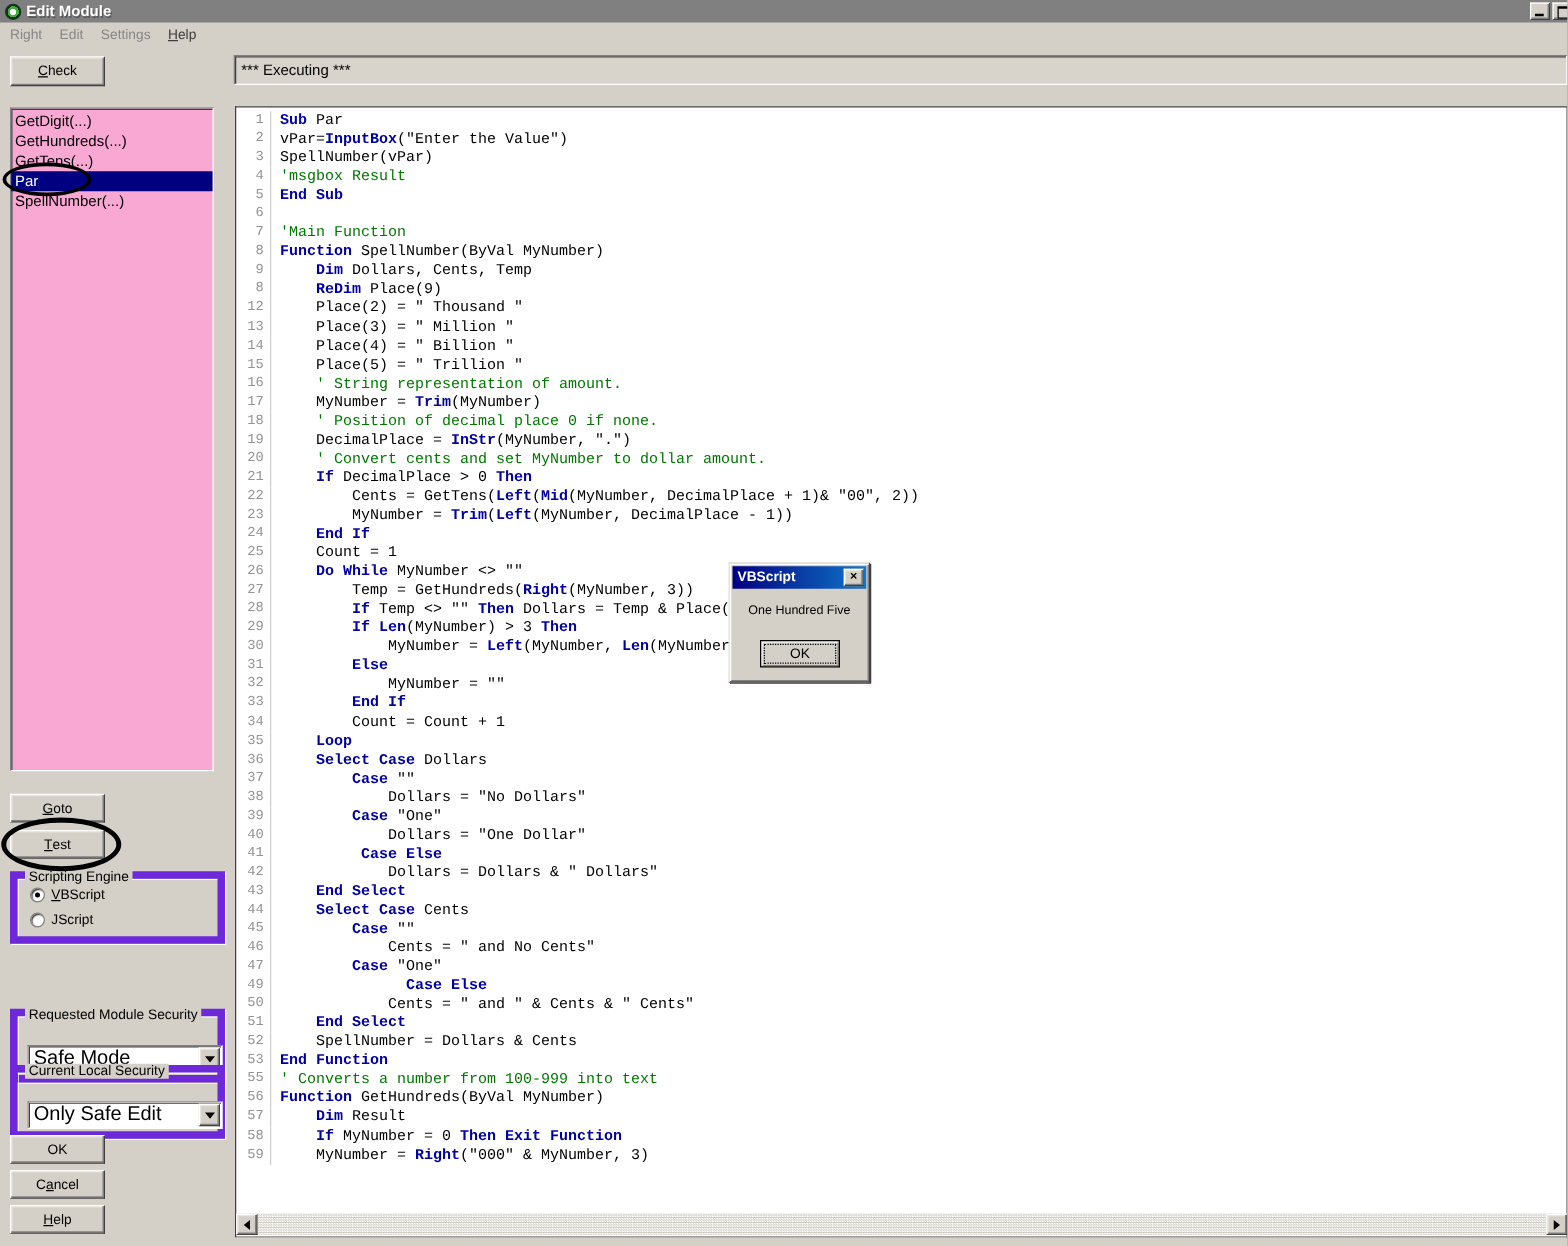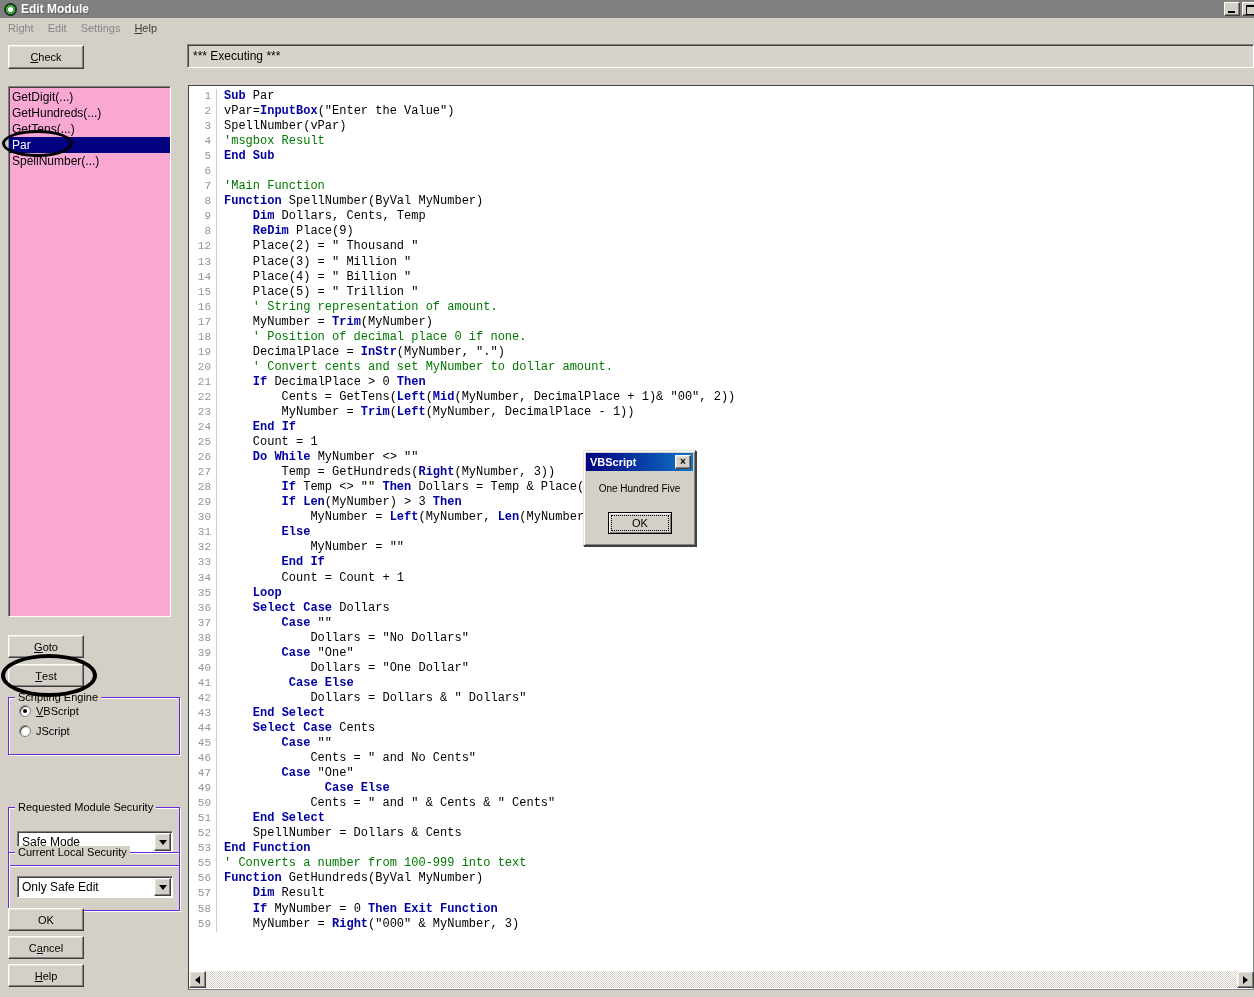"Scripting Engine" .groupbox { border: 1px solid #6d28d9 -> 6px solid #6d28d9 }
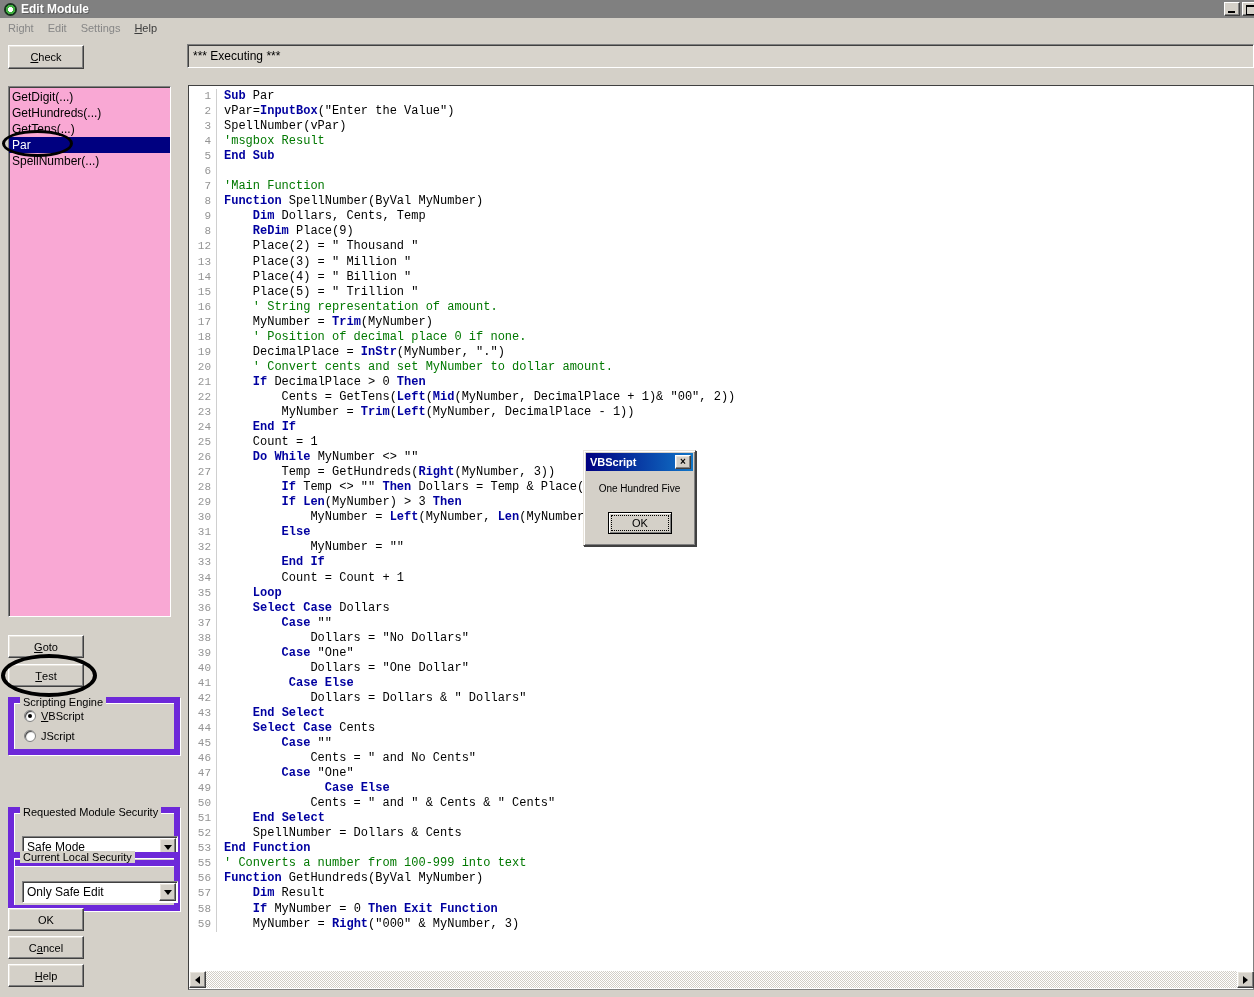"Safe Mode" .combo { font-size: 12px -> 16px }
